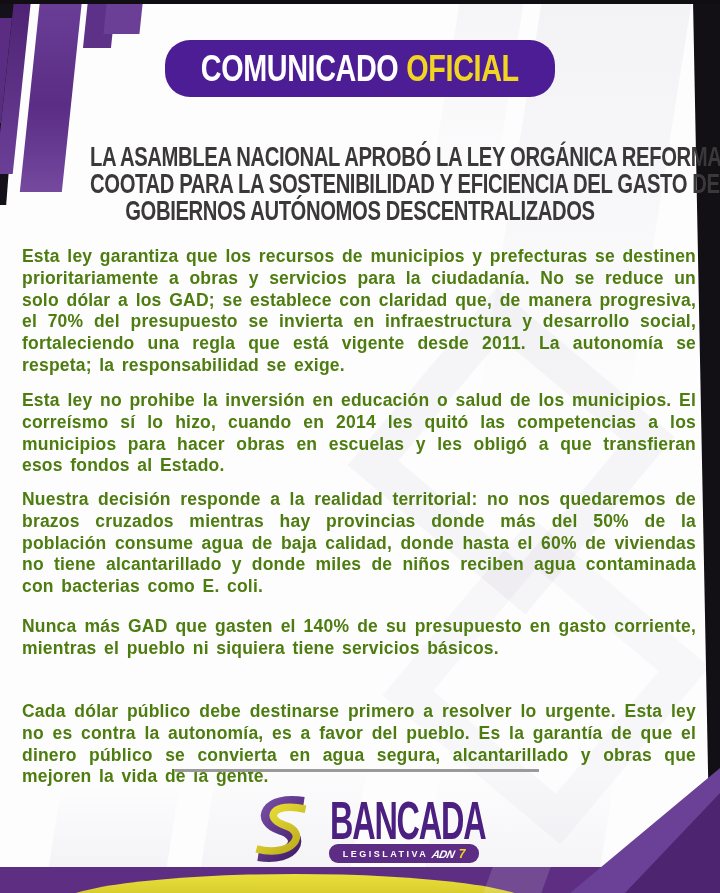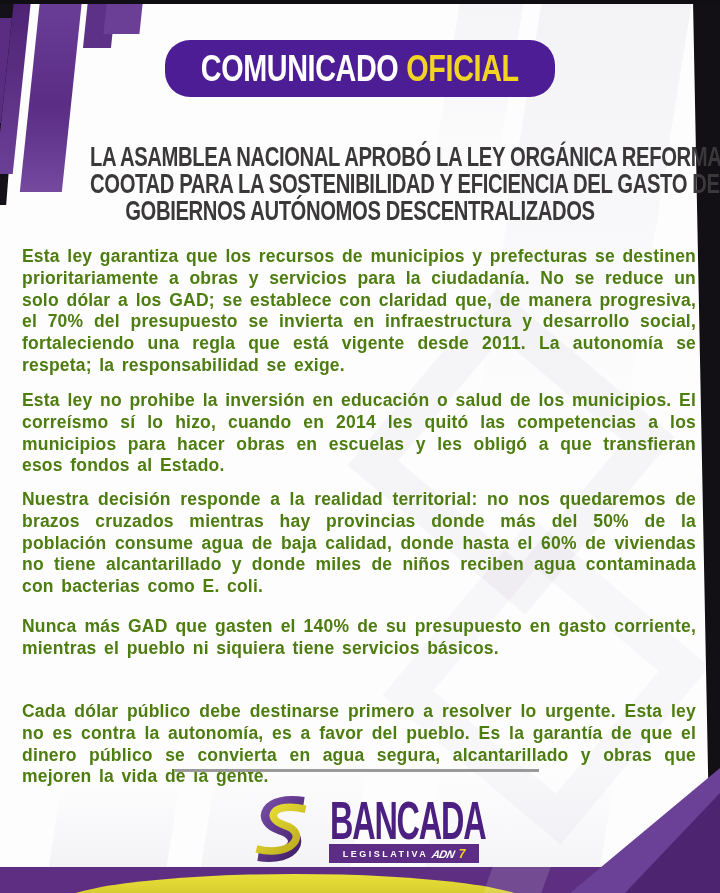"LEGISLATIVA" .brand-bar { border-radius: 0 -> 9px }
